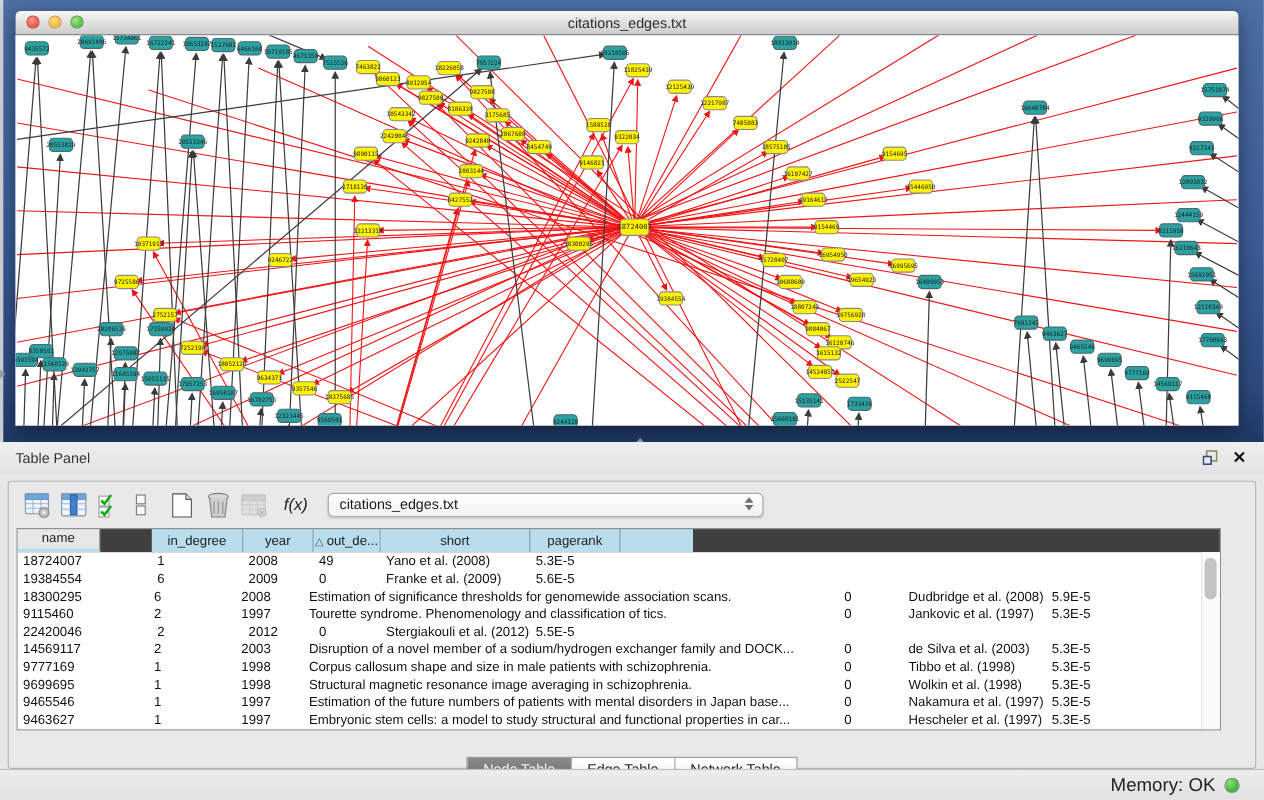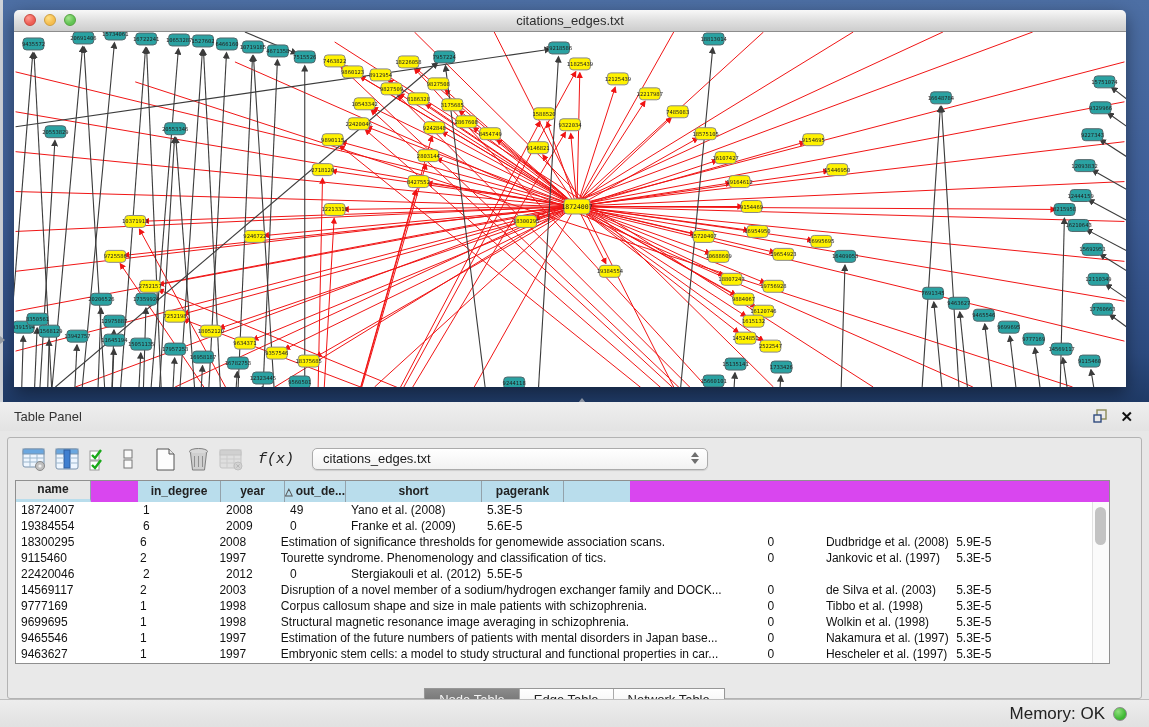"f(x)" .fx { font-family: Liberation Mono, monospace -> Liberation Sans, sans-serif }
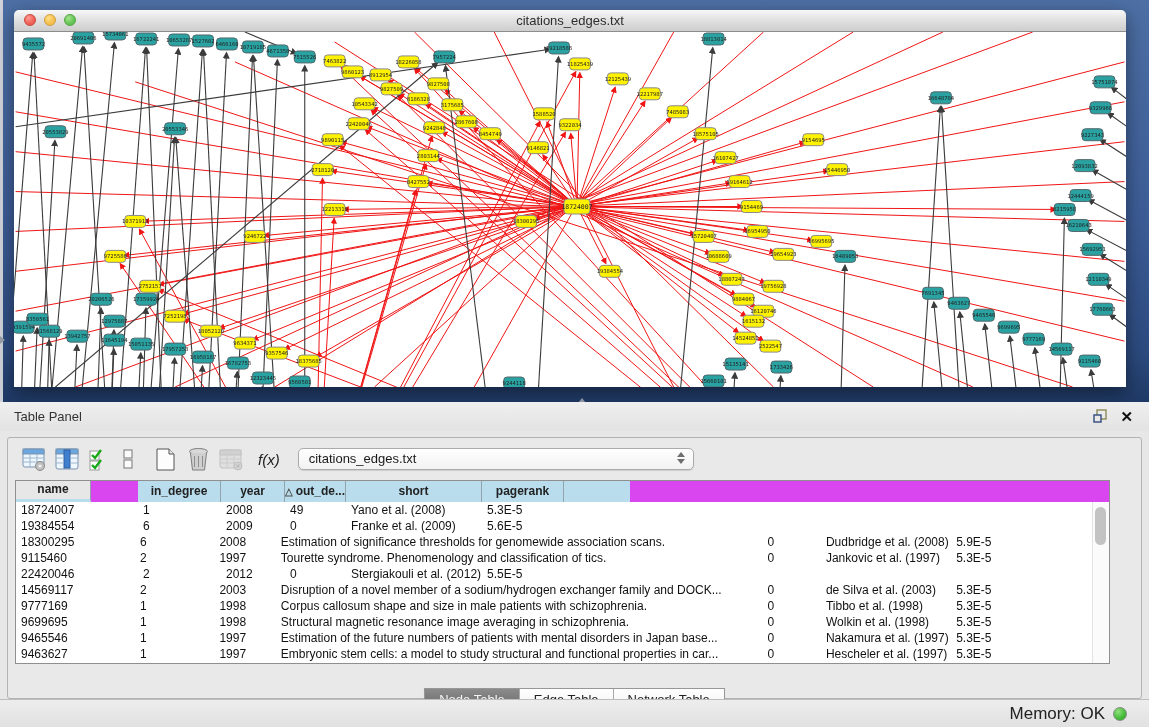"name" .thead { background: #d946ef -> #404040; font-weight: bold -> none }
